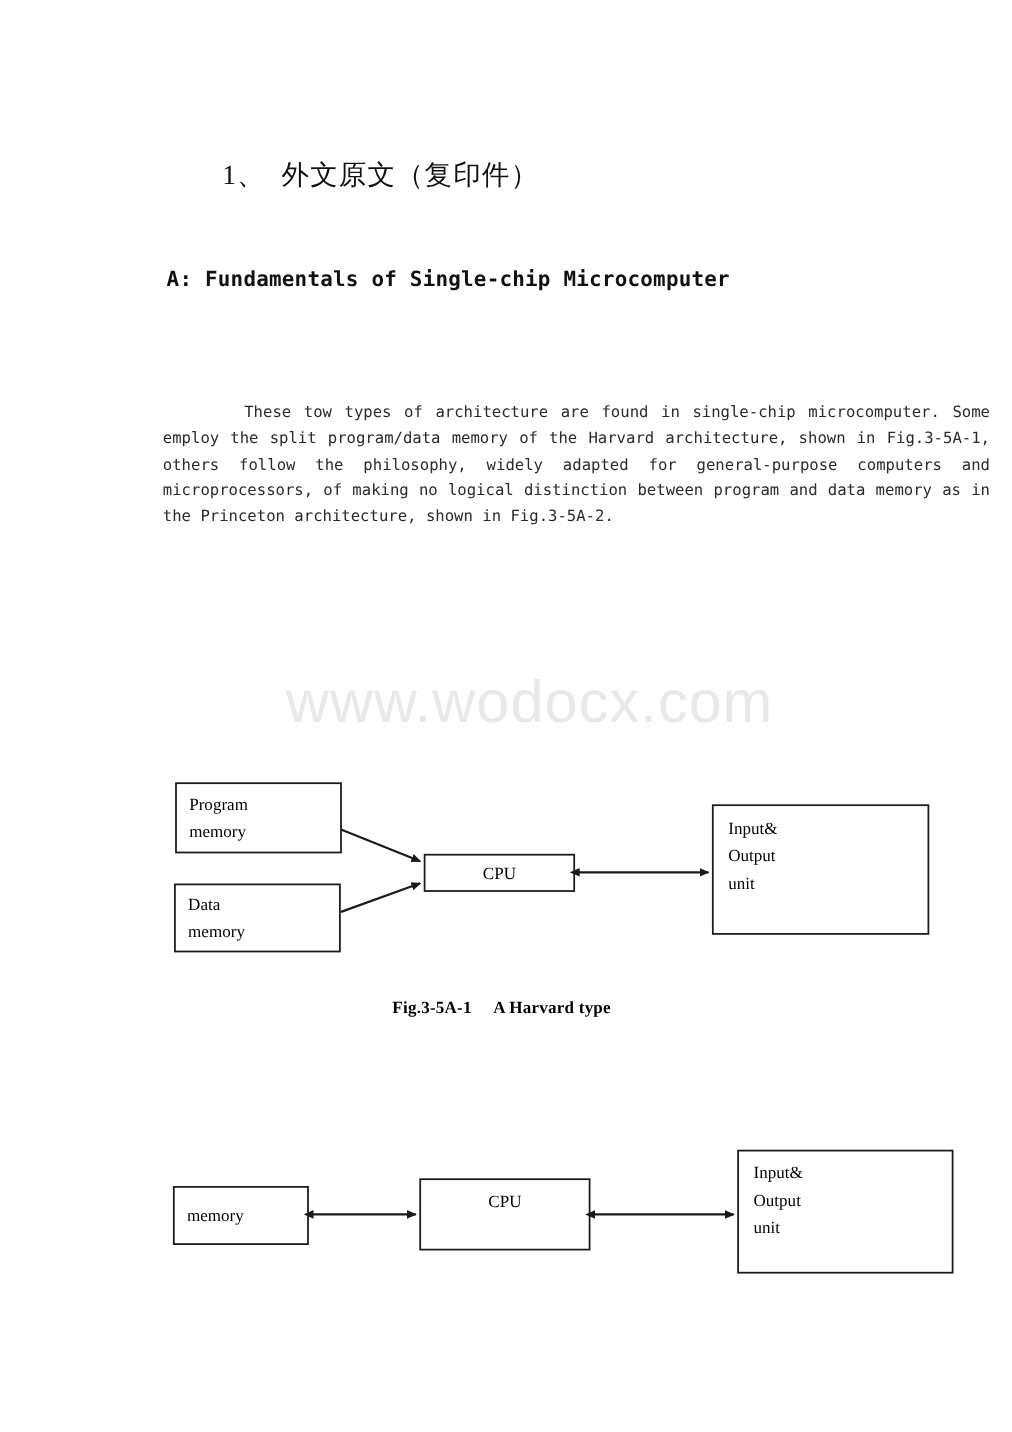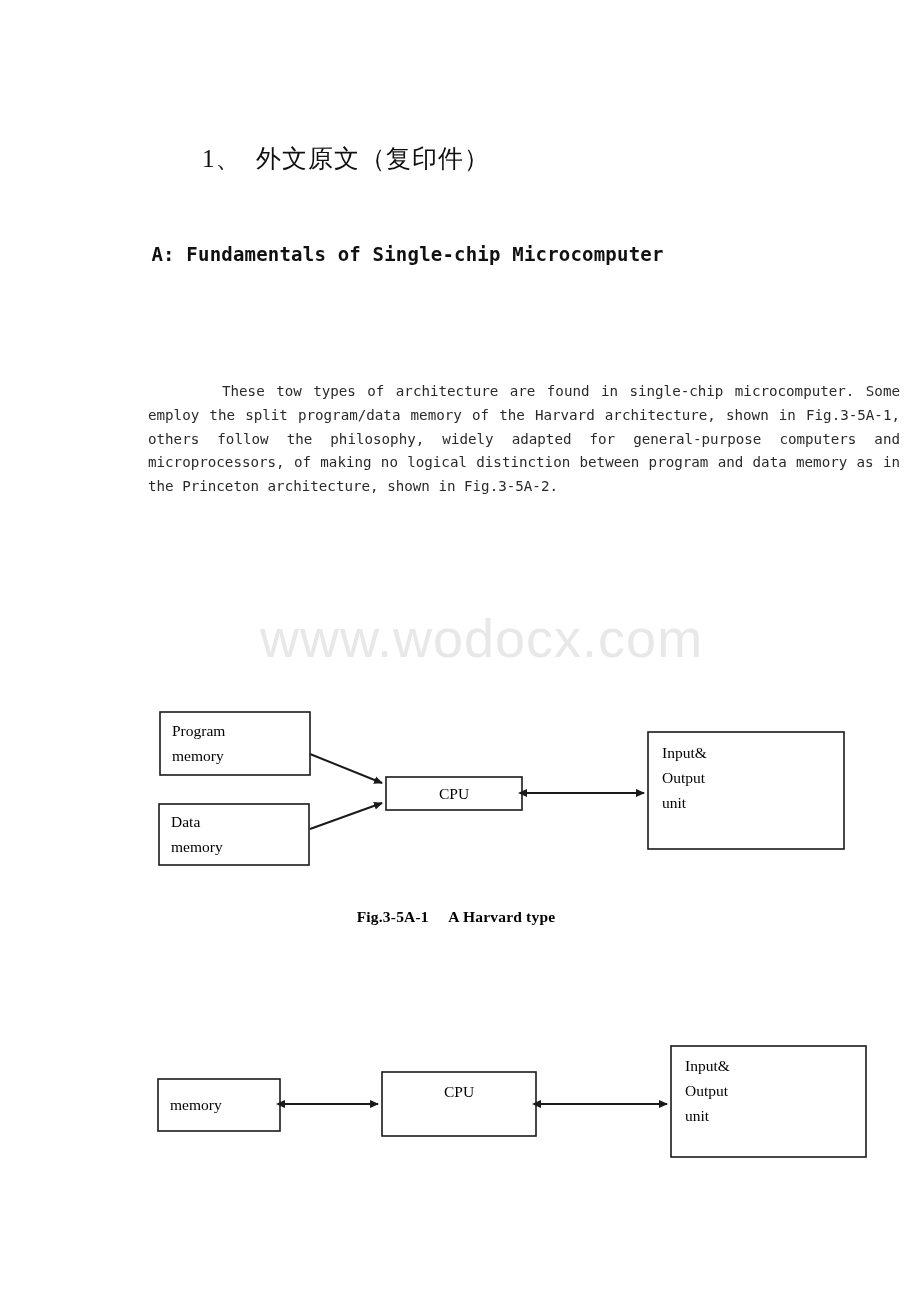"These tow types of architecture" .p2 { top: 380px -> 364px }
